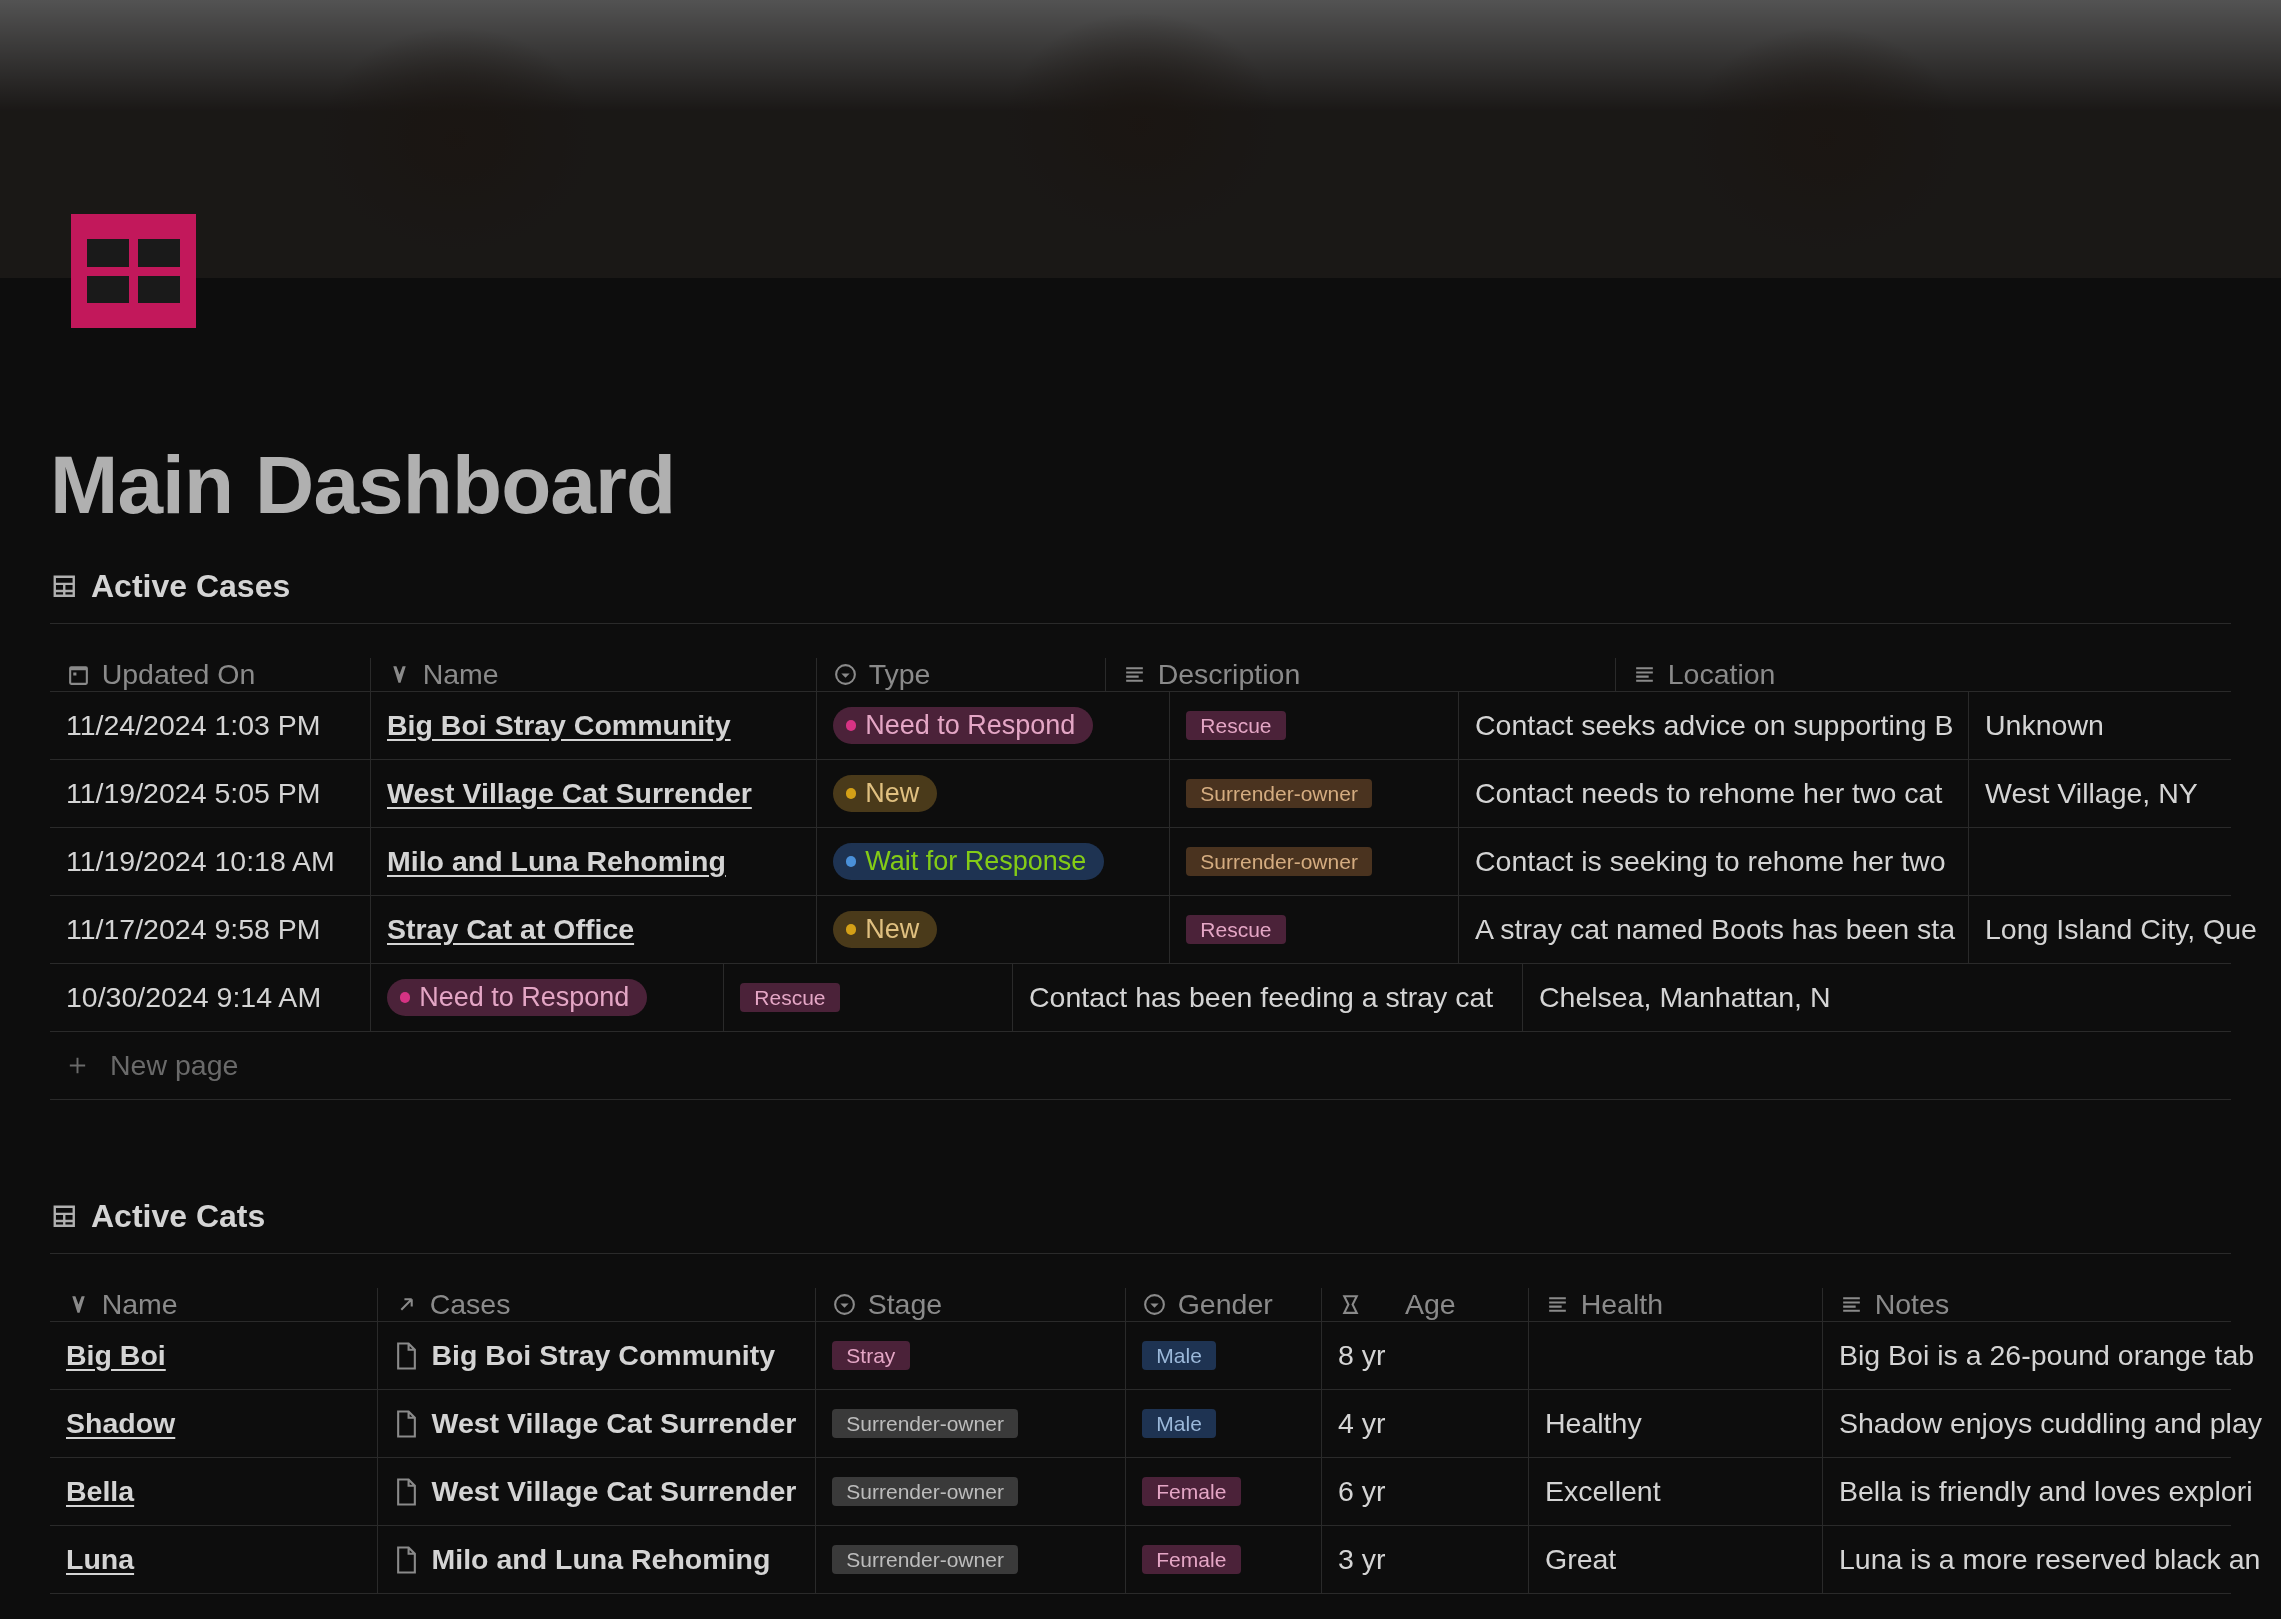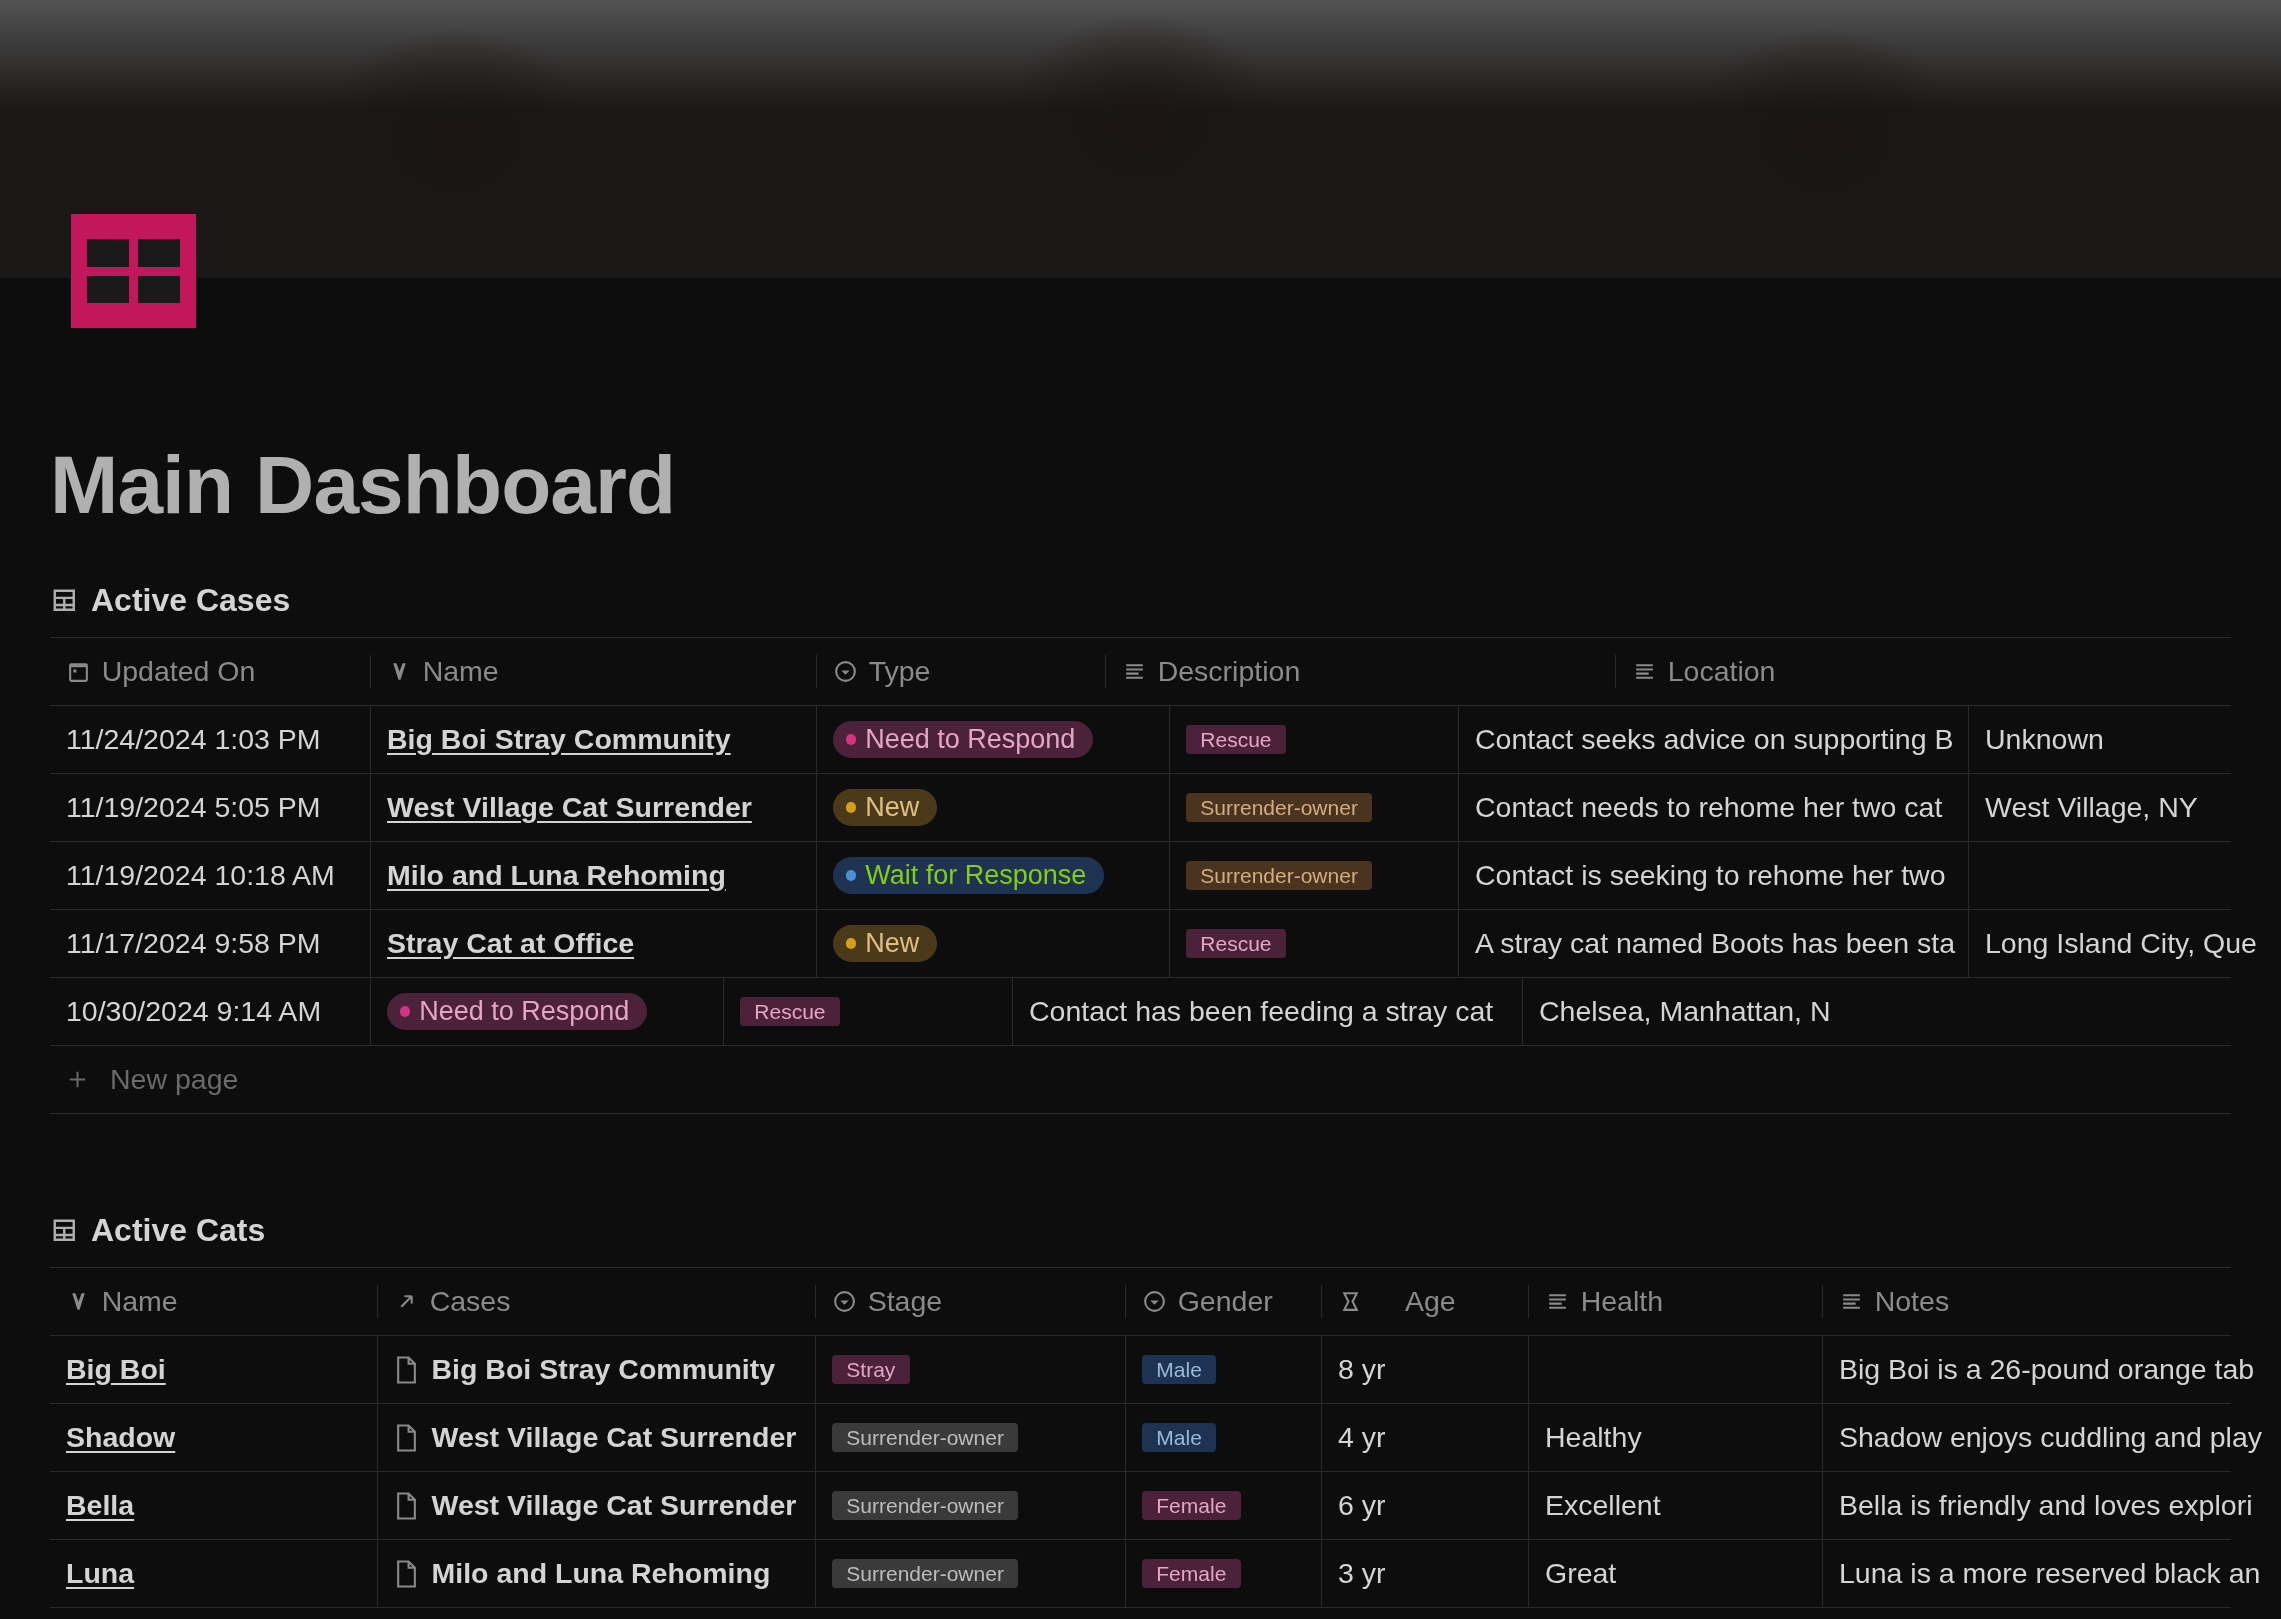"Active Cases" .view-header { margin-top: 50px -> 36px }
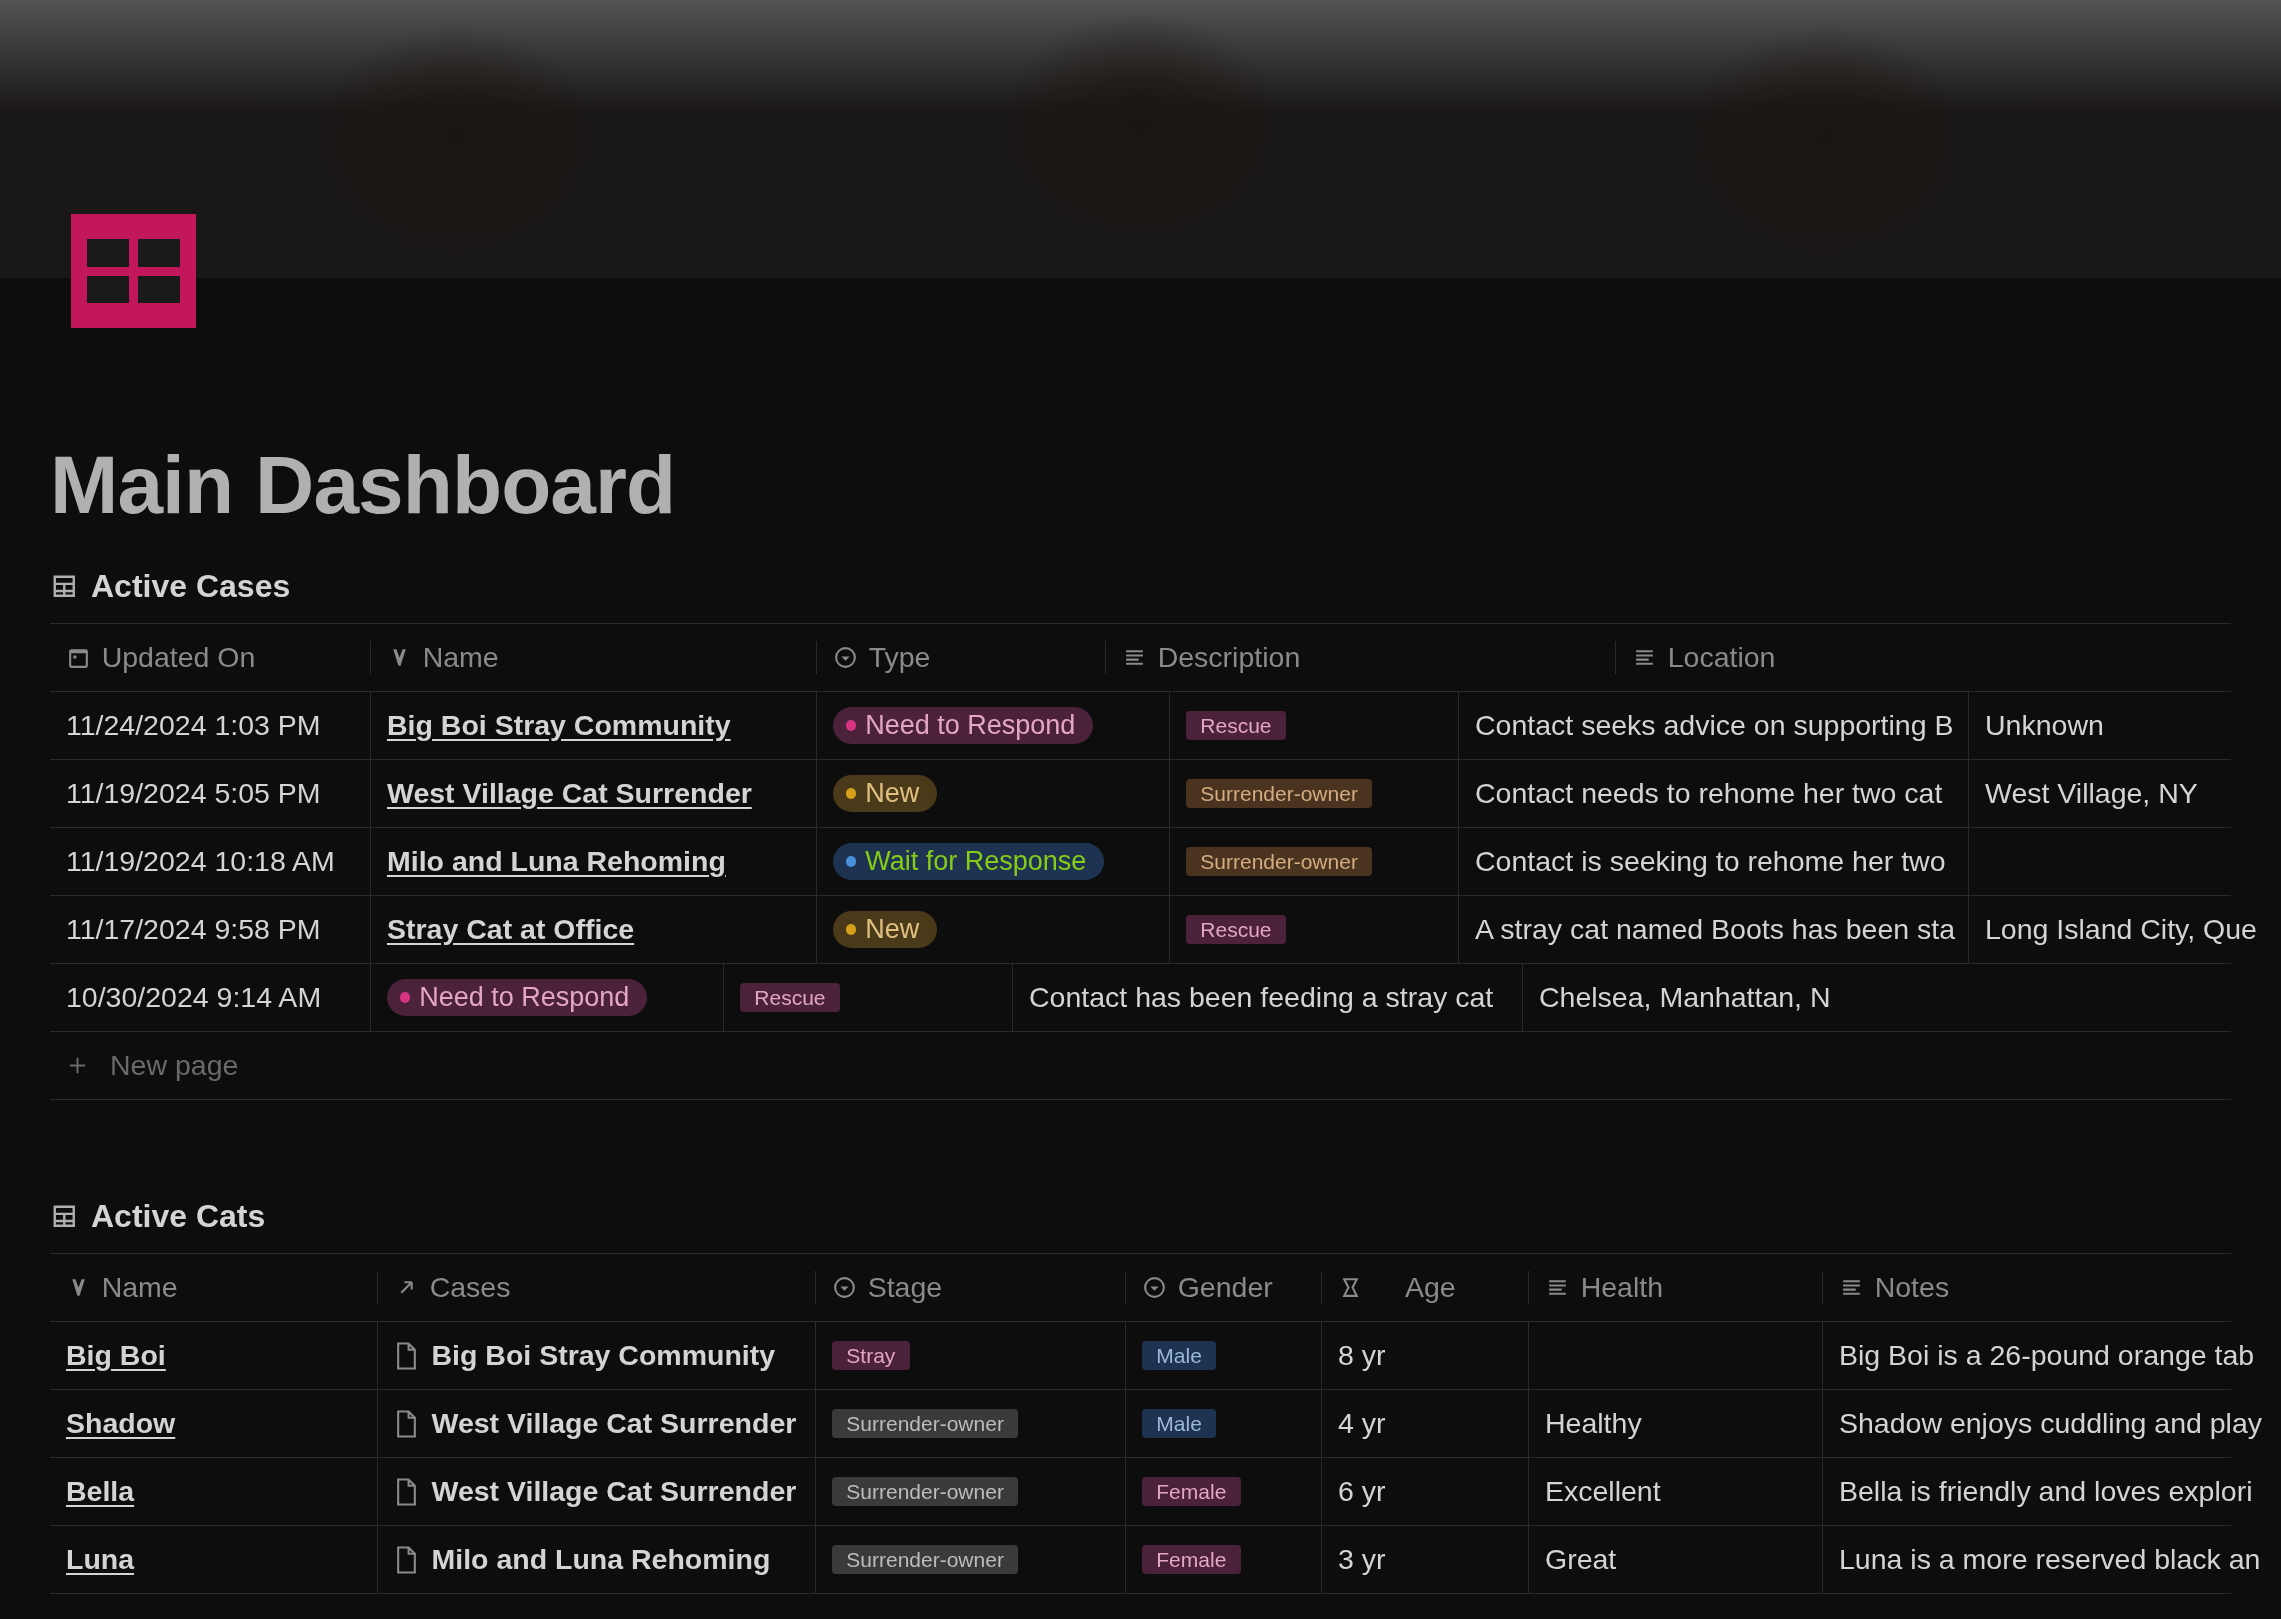"Updated On" .hdr-row { align-items: center -> flex-end }
